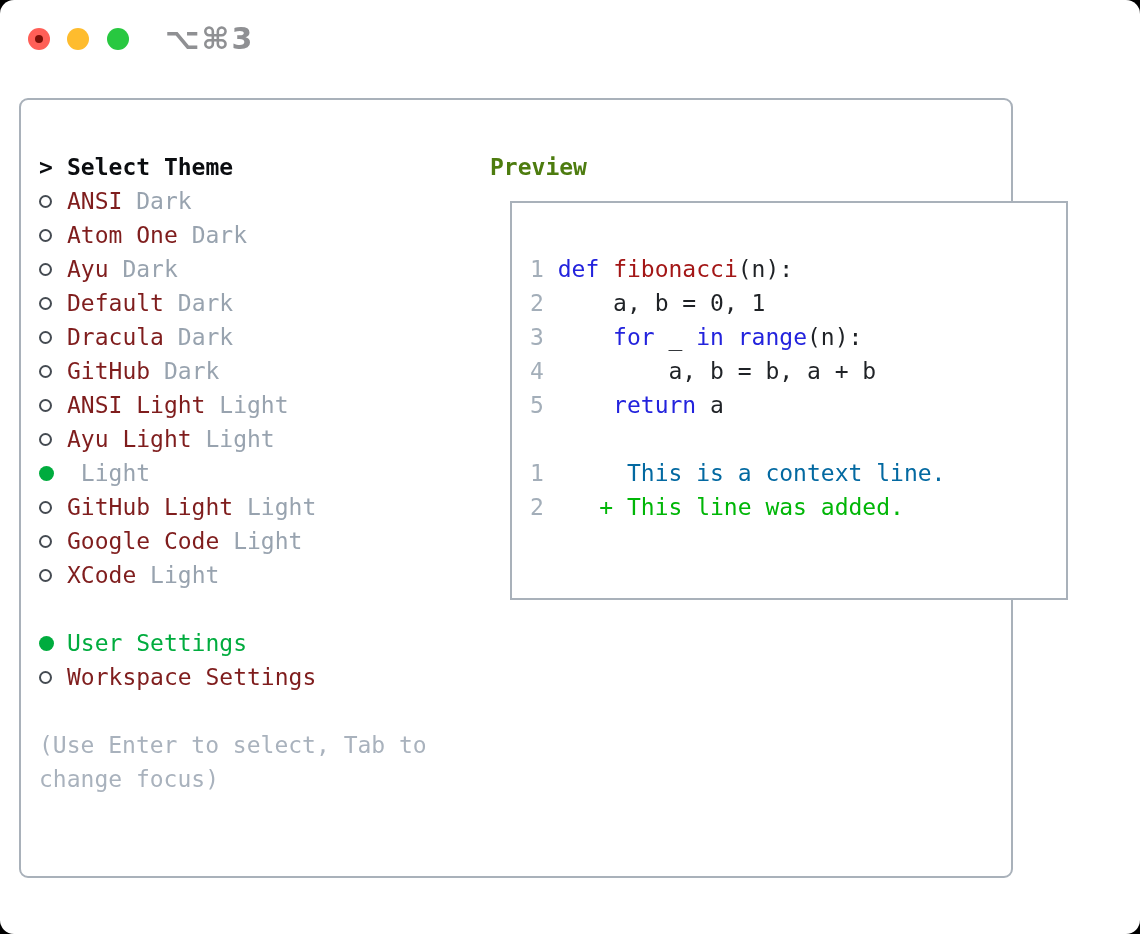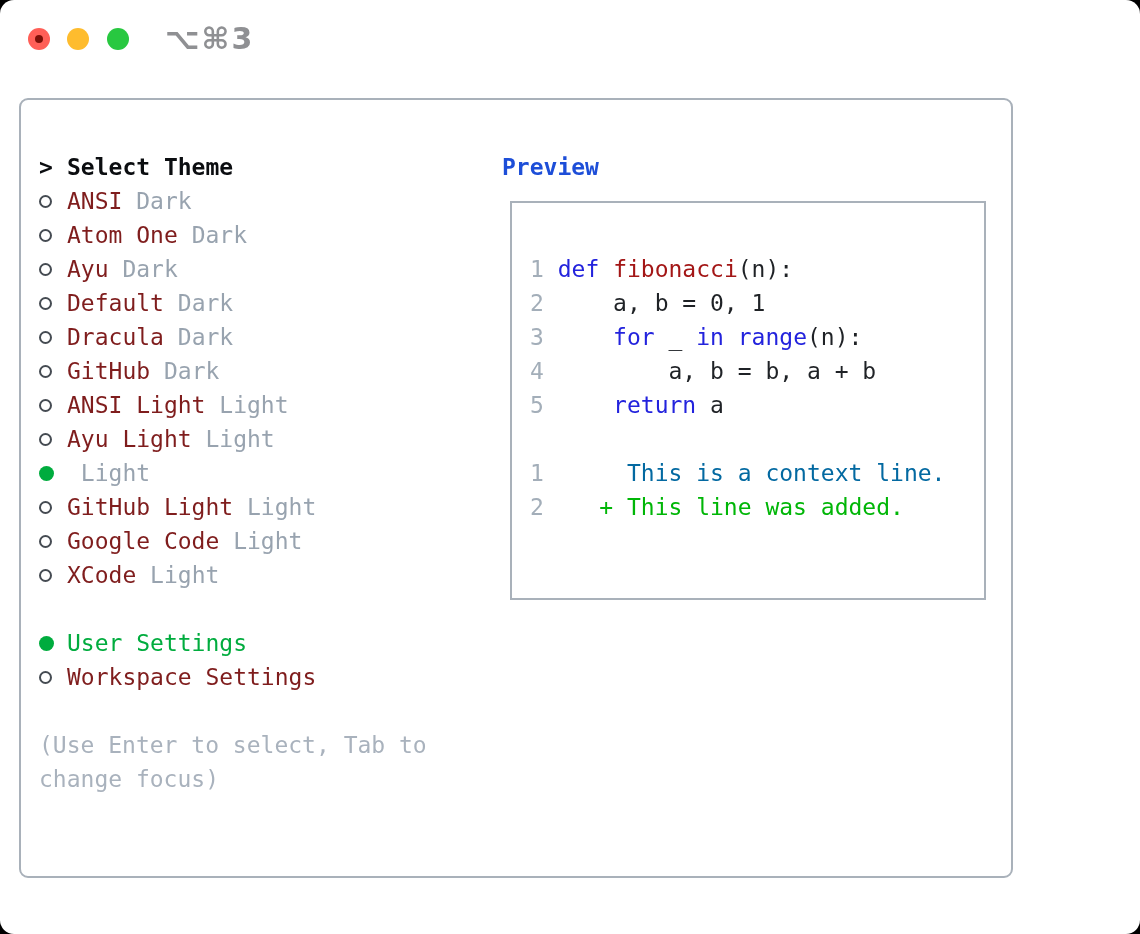"Preview" .preview-label { color: #1d4ed8 -> #4d7c0f; left: 481px -> 469px }
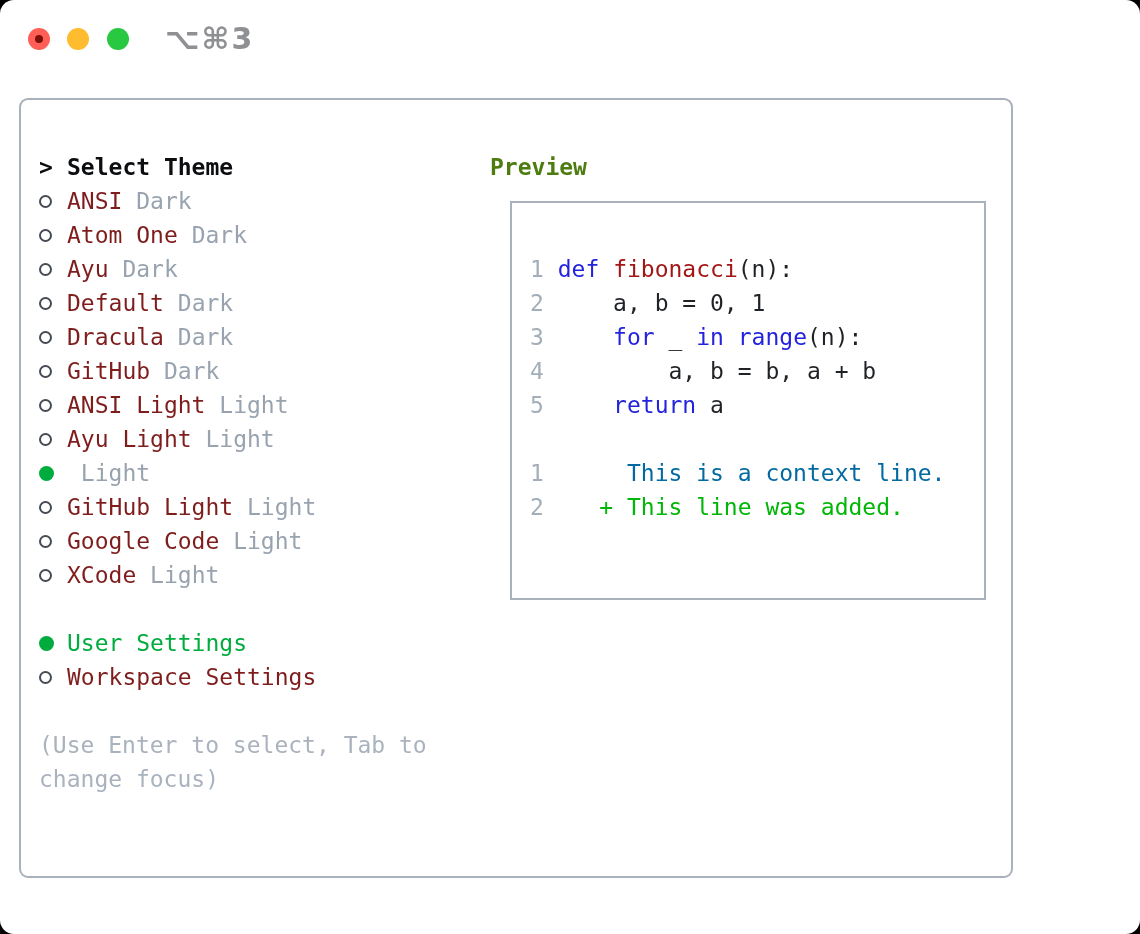"1 def fibonacci(n):" .preview-box { width: 476px -> 558px }
